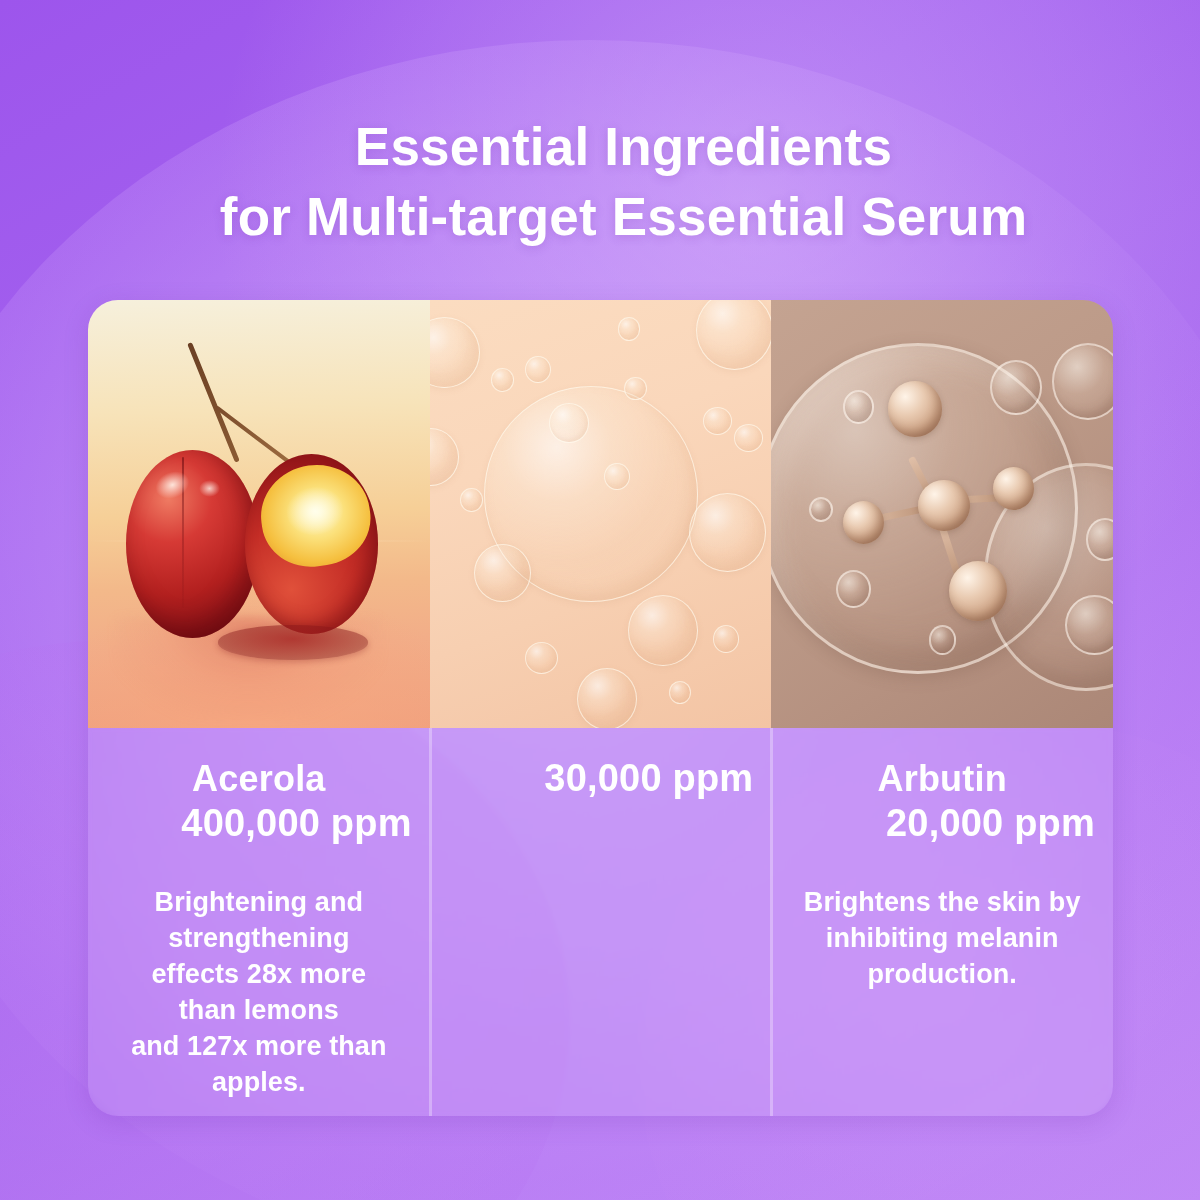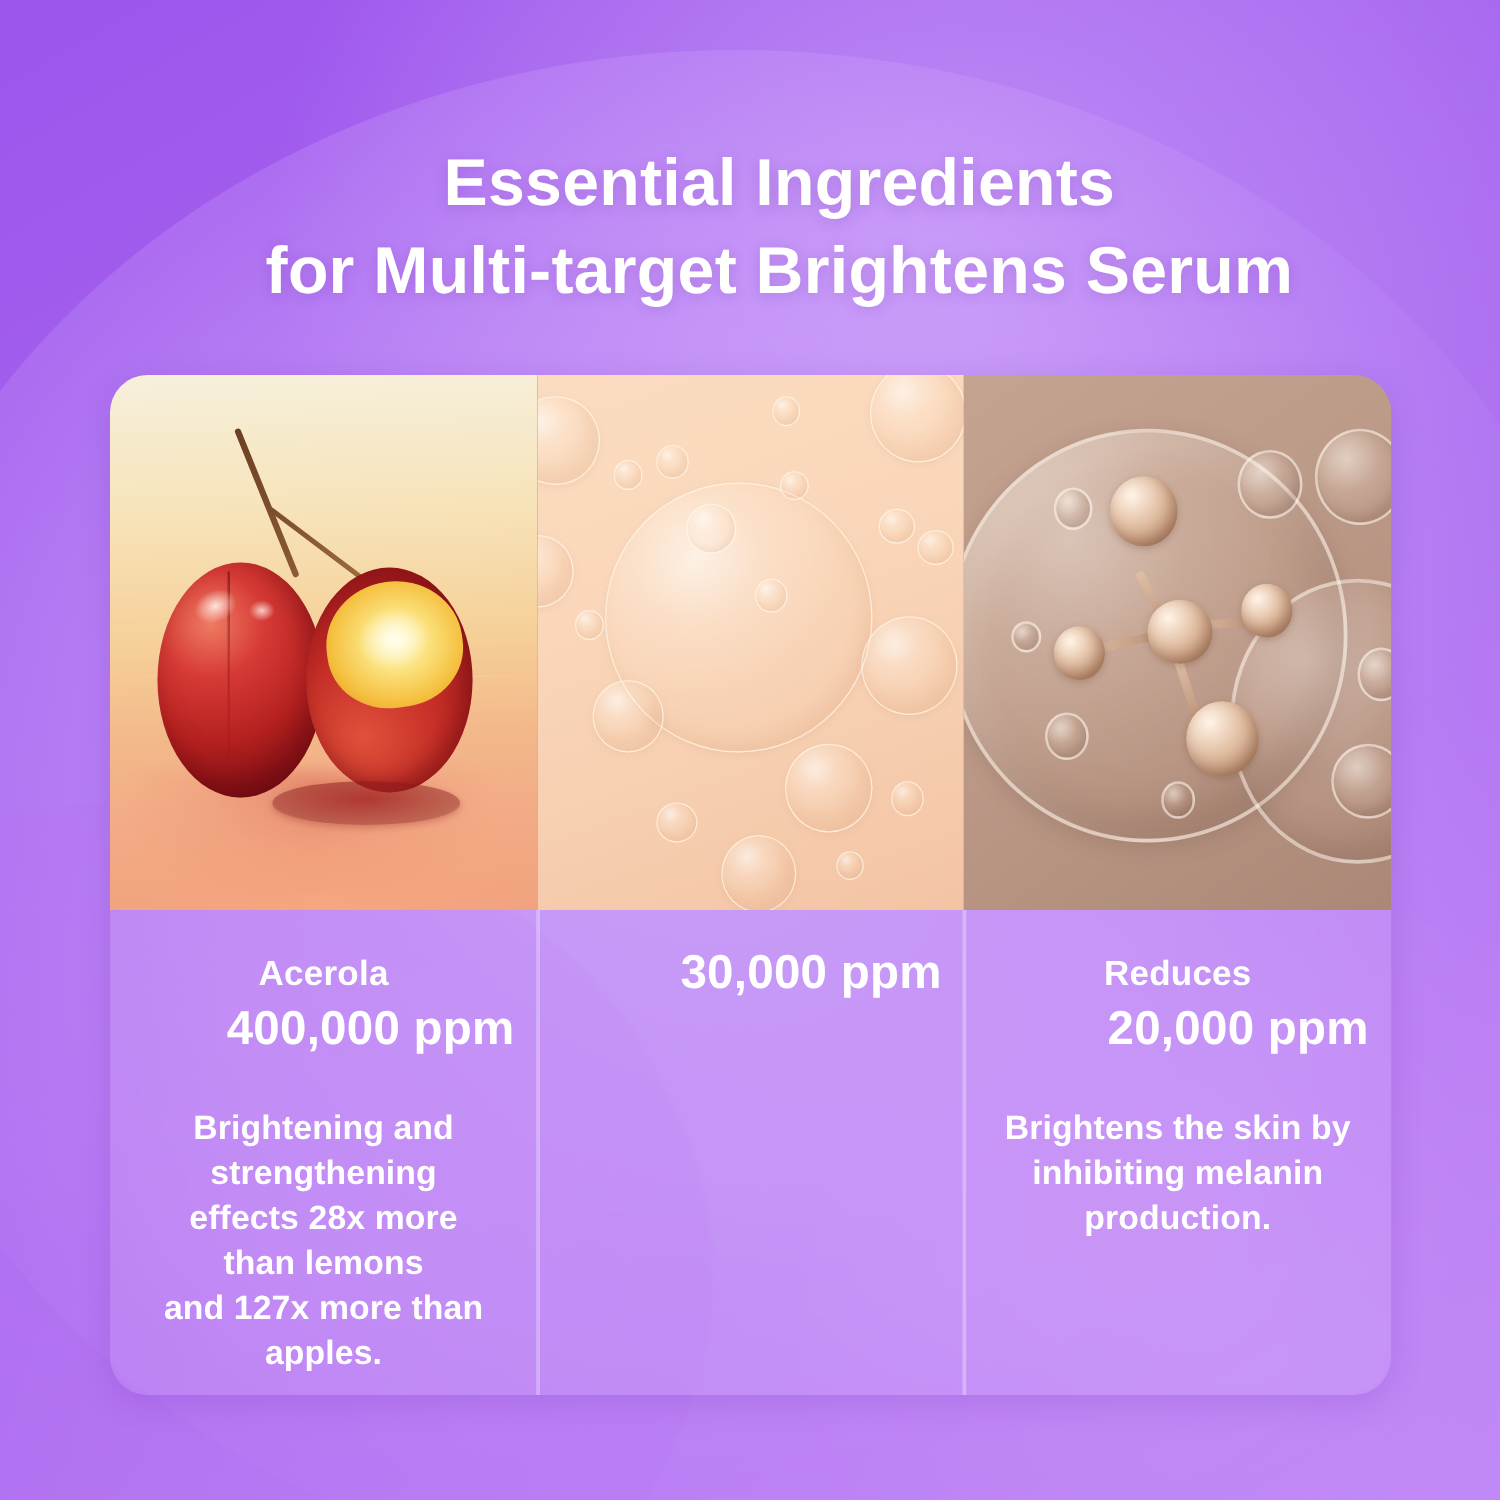"for Multi-target Brightens Serum" span.line { text: Brightens -> Essential }
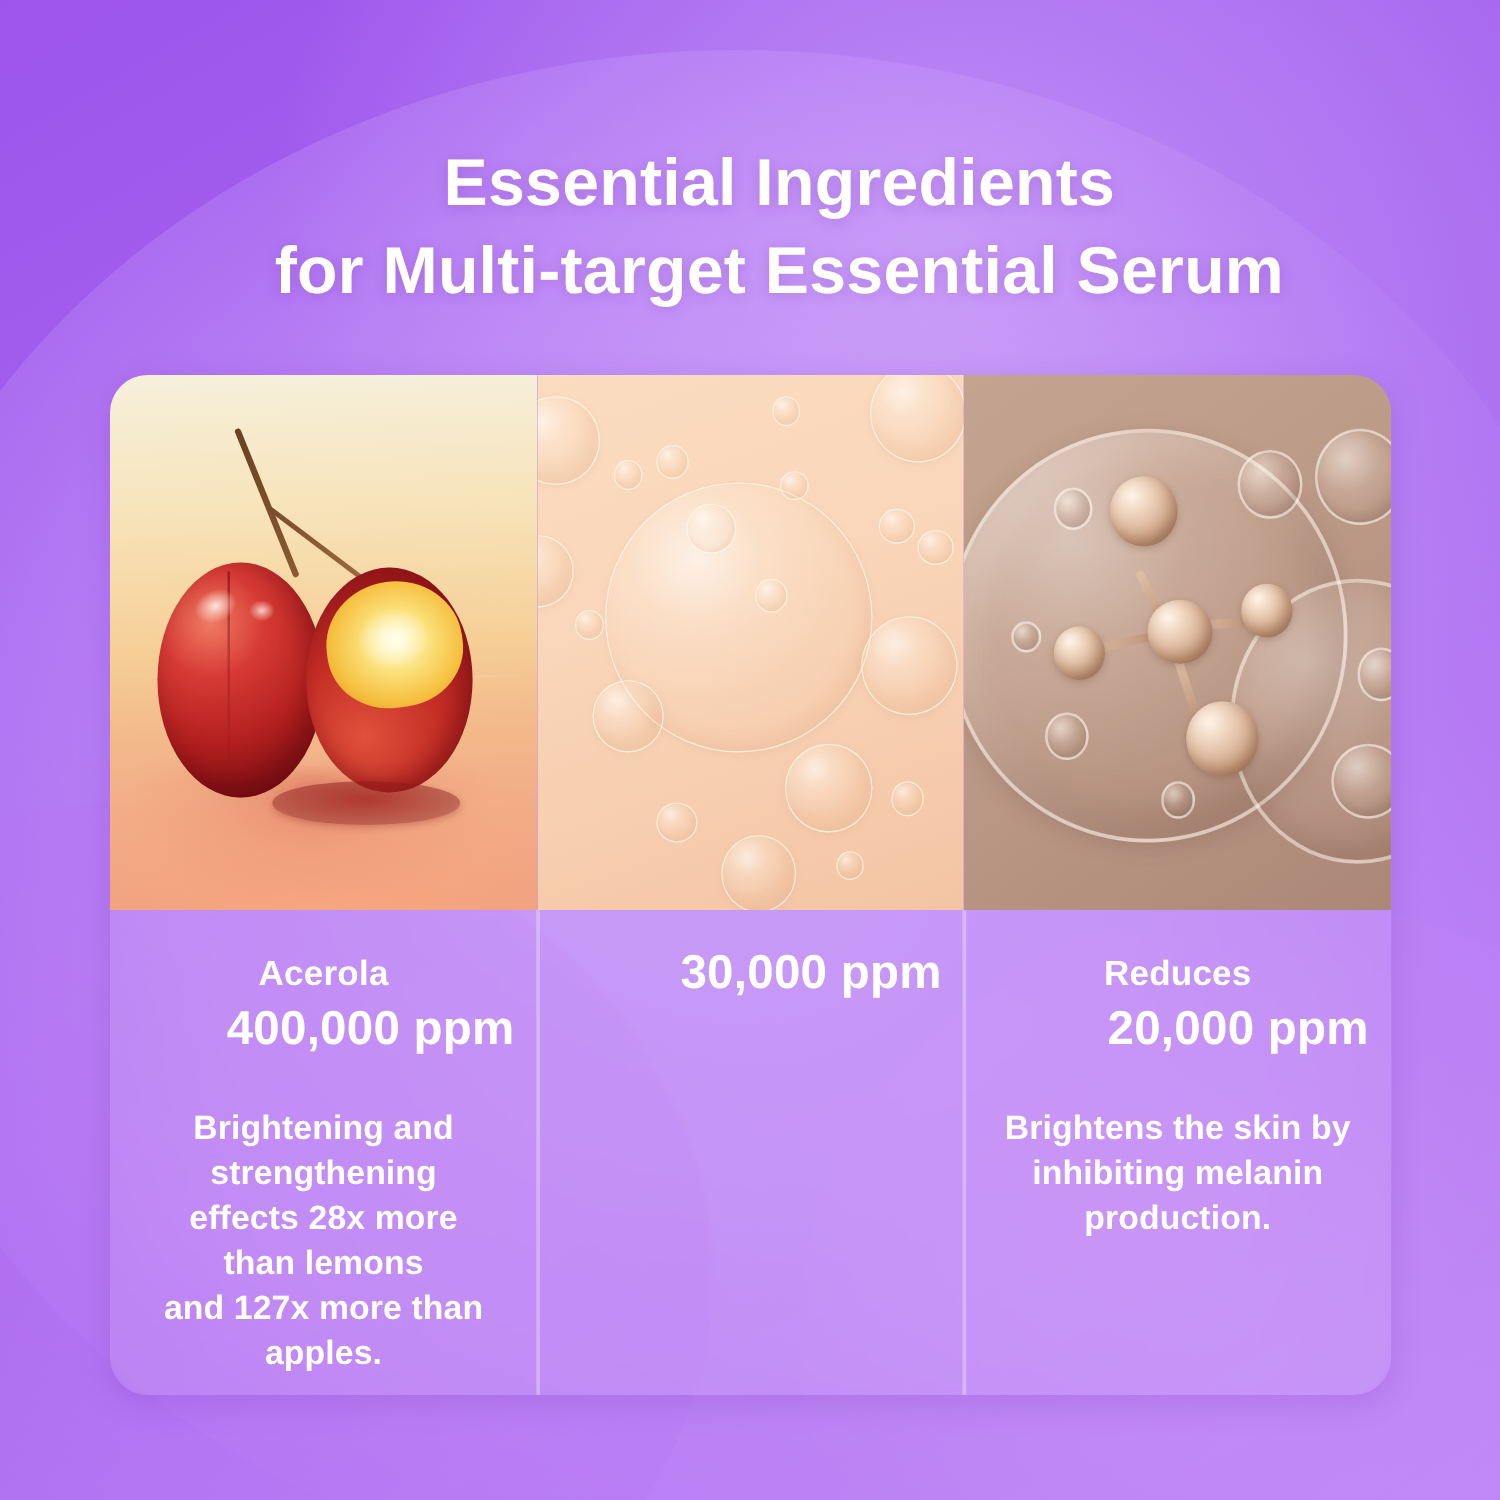"Acerola" .ing-name { font-size: 28px -> 36px }
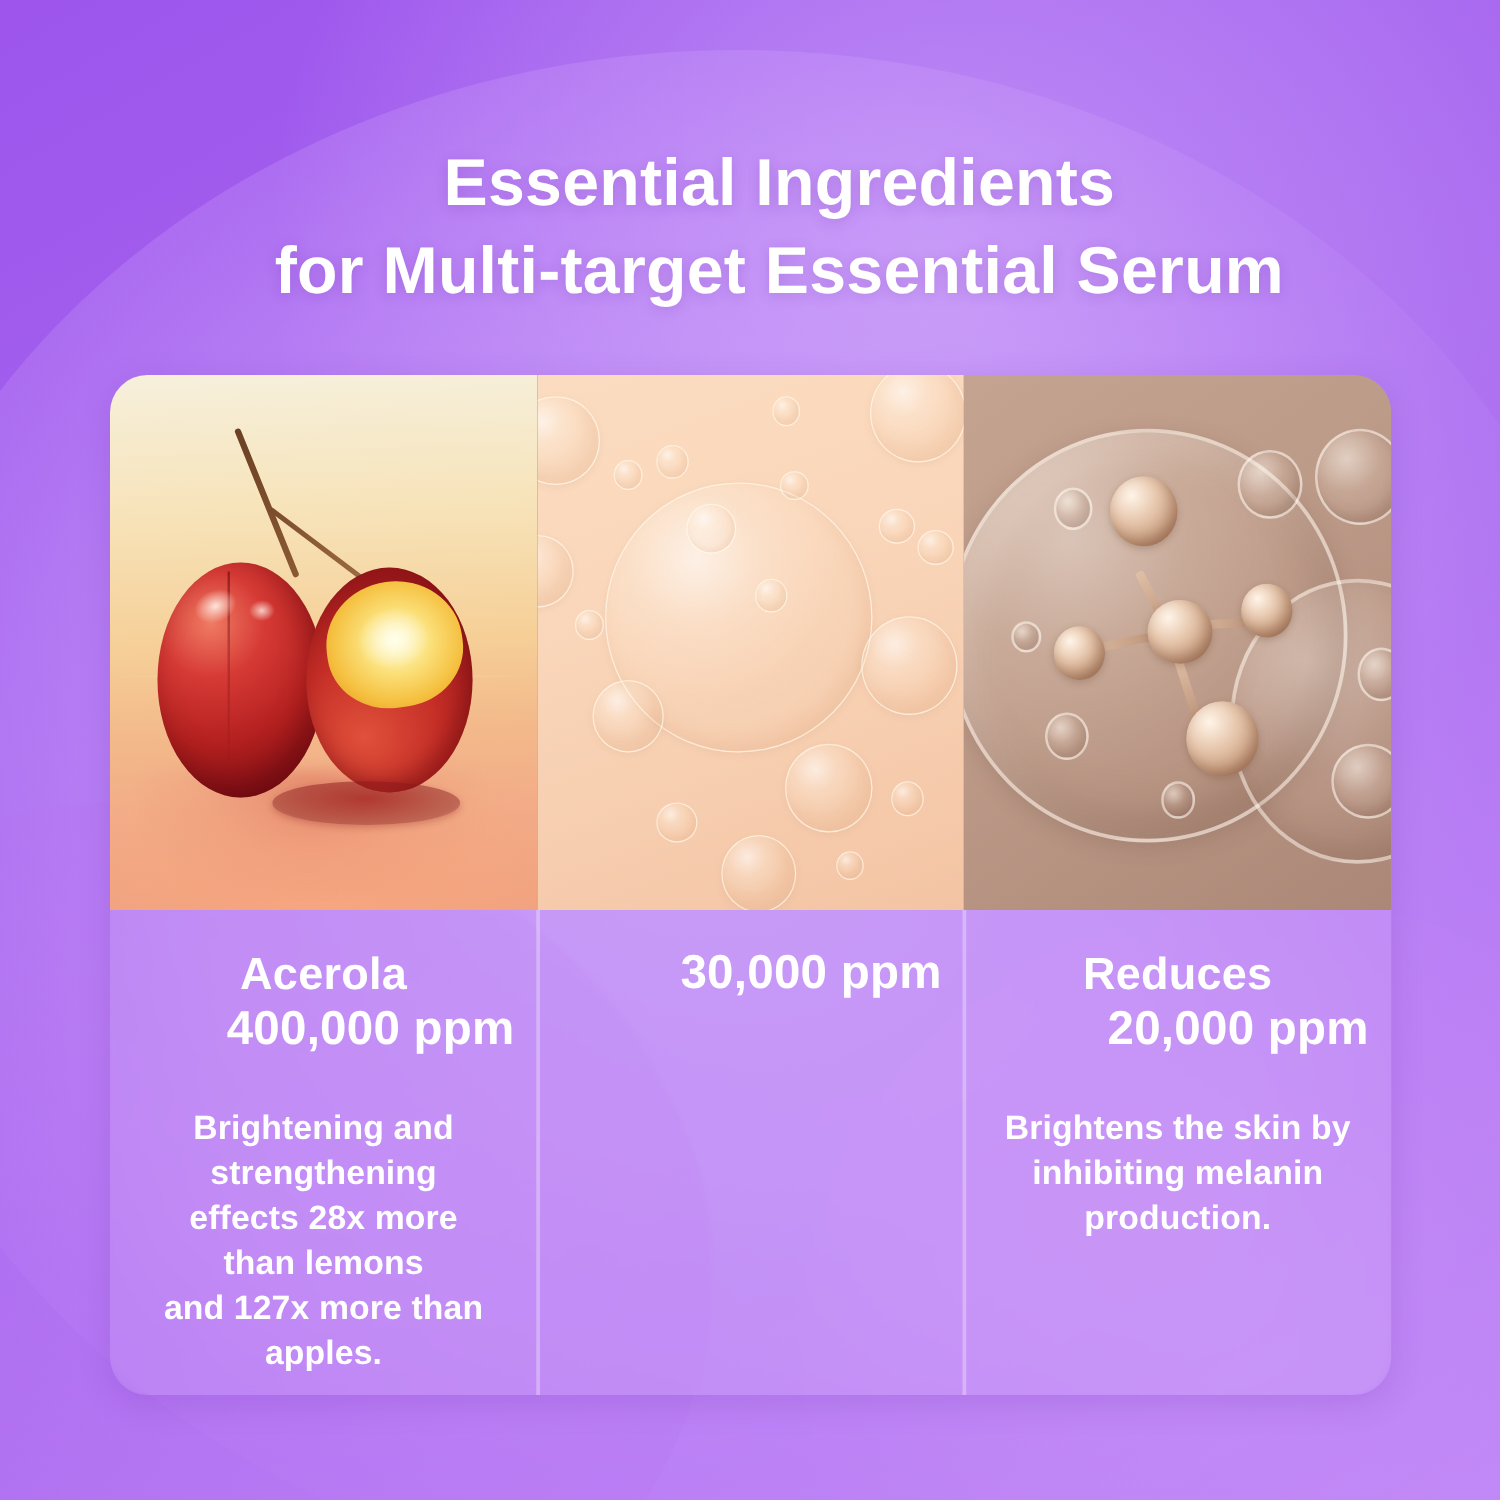"Reduces" div.ing-name { text: Reduces -> Arbutin }
